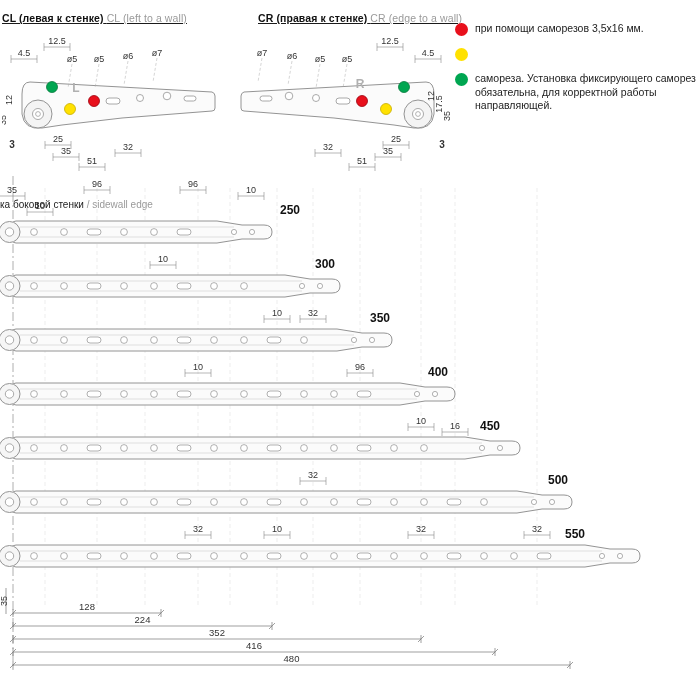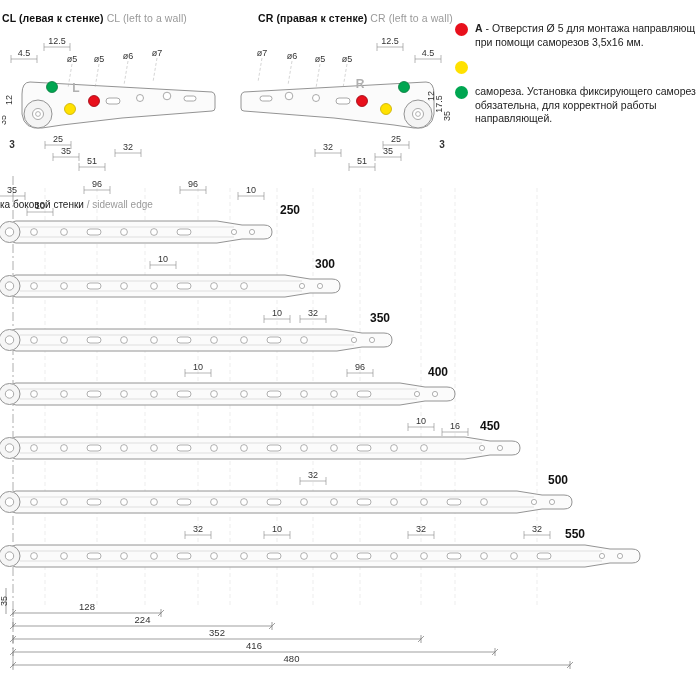"CL (левая к стенке) CL" .panel { text-decoration: none -> underline }
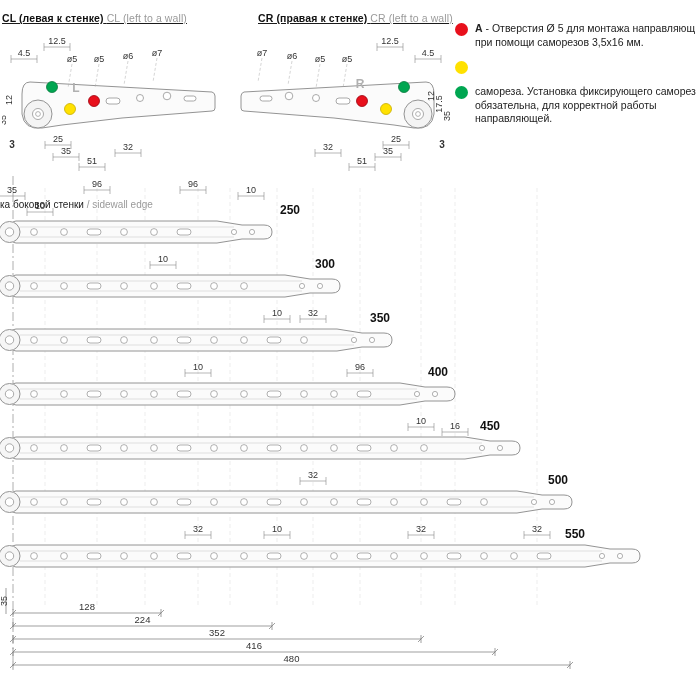"CR (left to a wall)" span.t-gray { text: left -> edge }
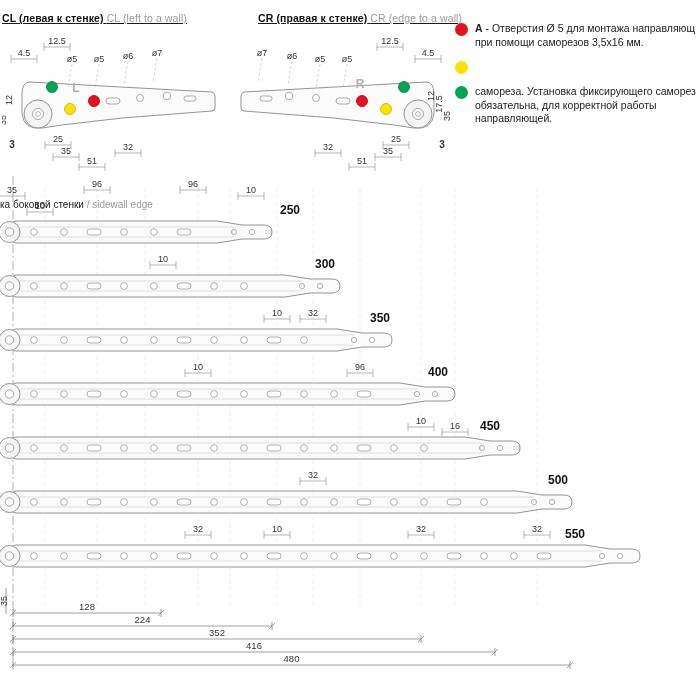"A - Отверстия Ø 5" div { html: <div><b>A</b><span> - Отверстия Ø 5 для монтажа направляющ</span></div> -> none }
